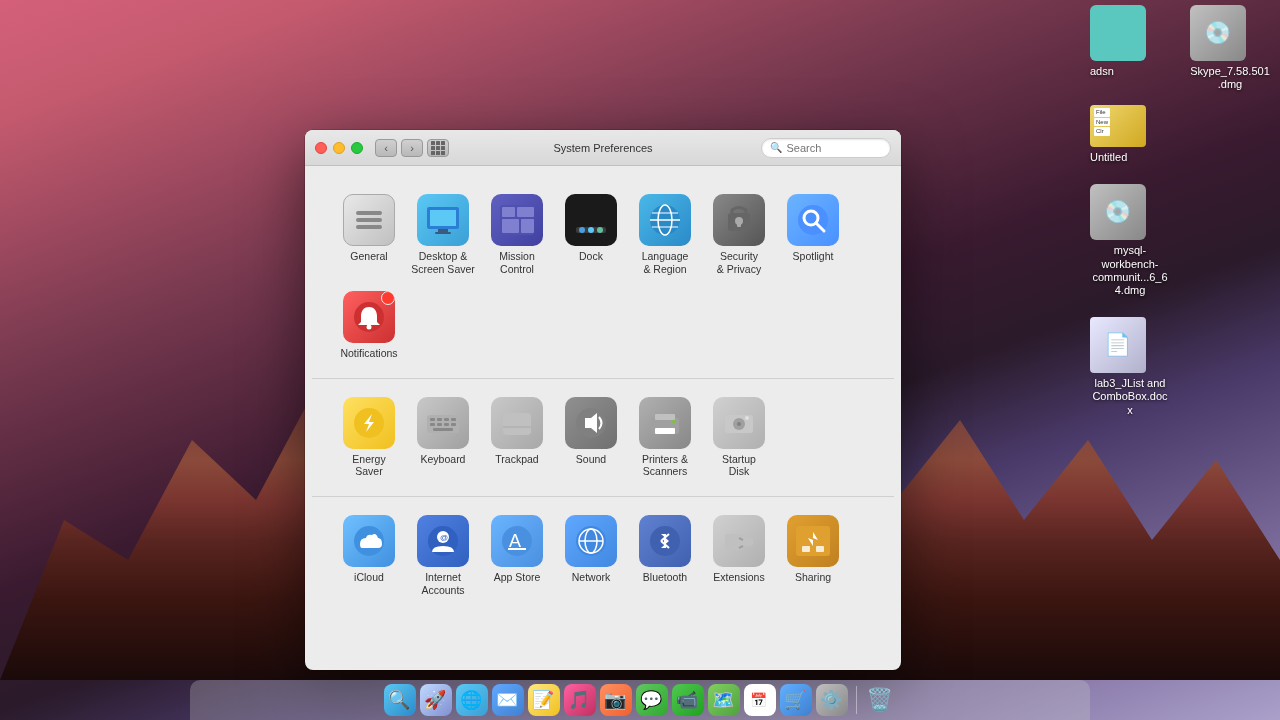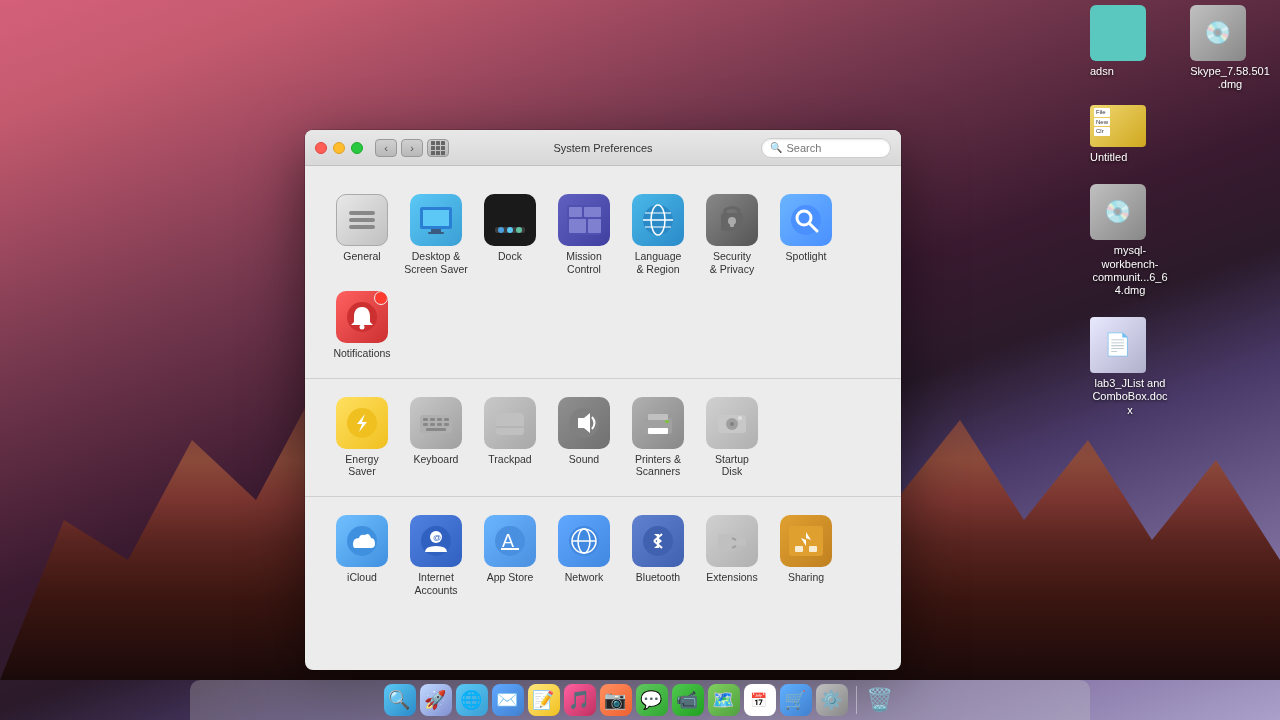"General" .prefs-content { padding: 10px 0 -> 10px 7px }
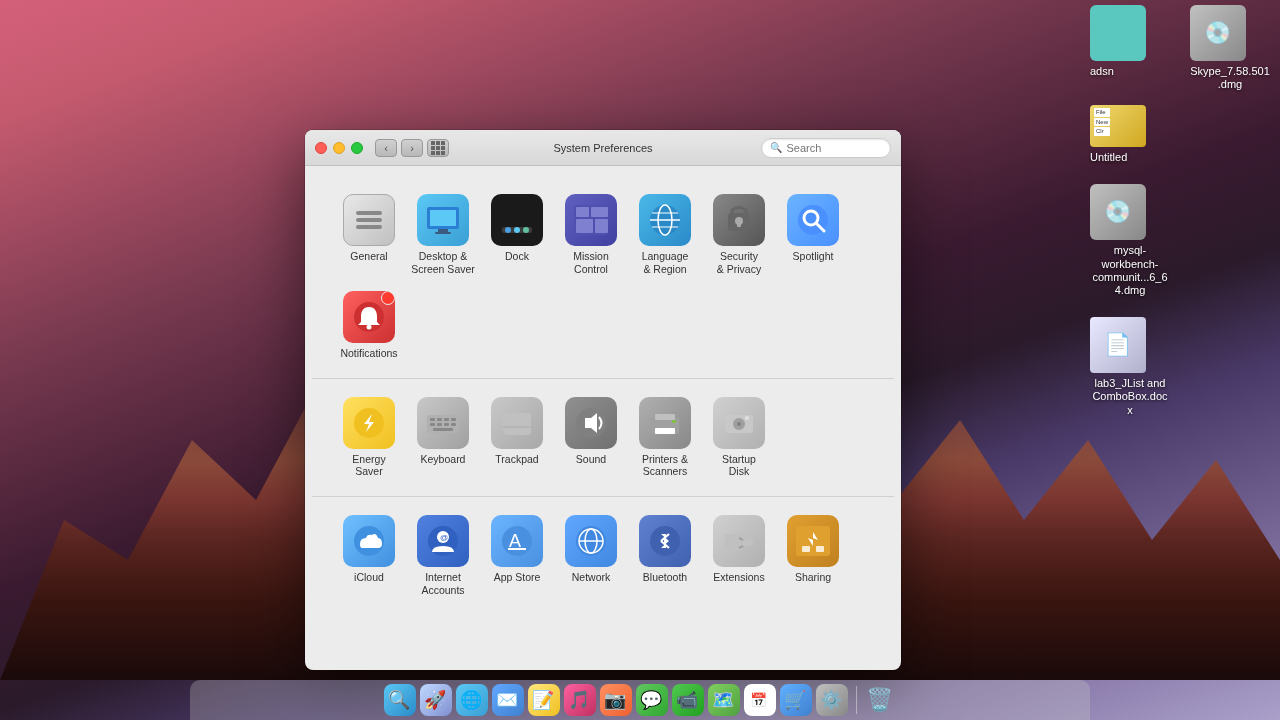"Dock" div.pref-item { order: before "Mission" -> after "Mission" }
